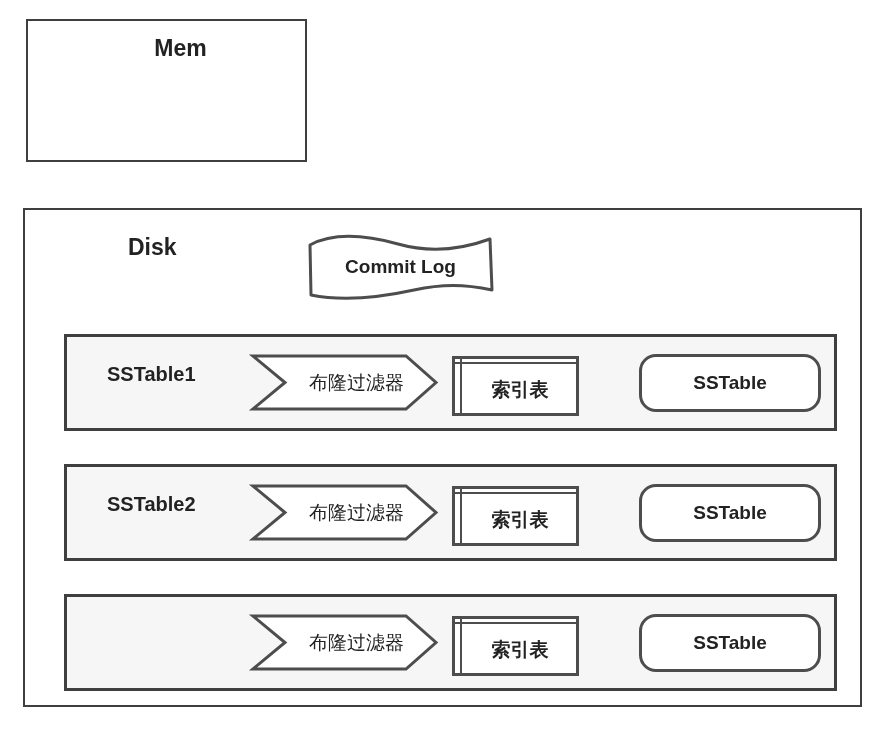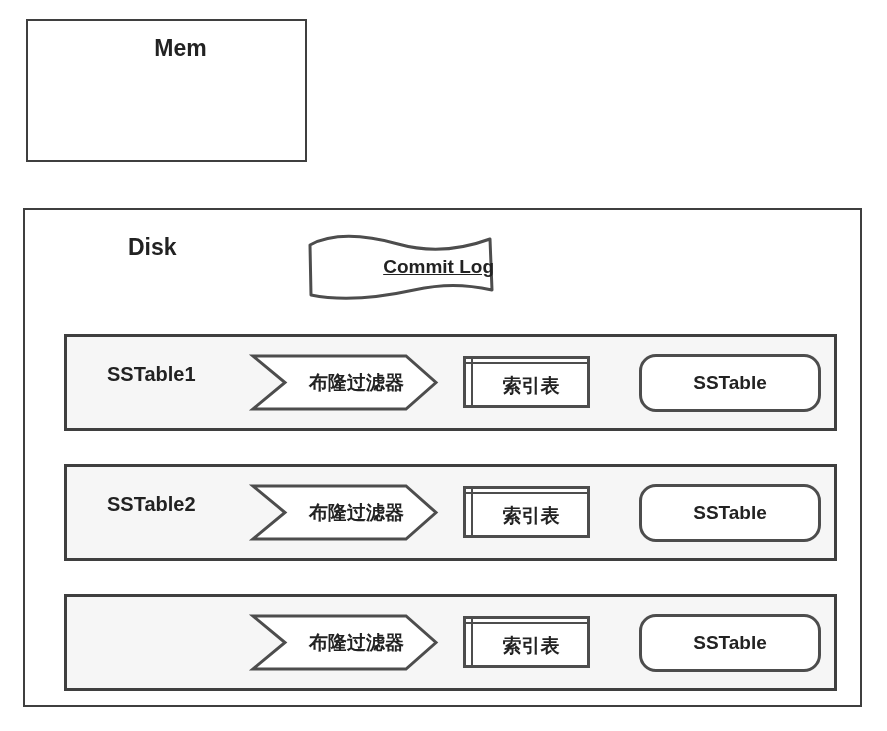"Commit Log" .flag-label { text-align: right -> center; text-decoration: underline -> none }
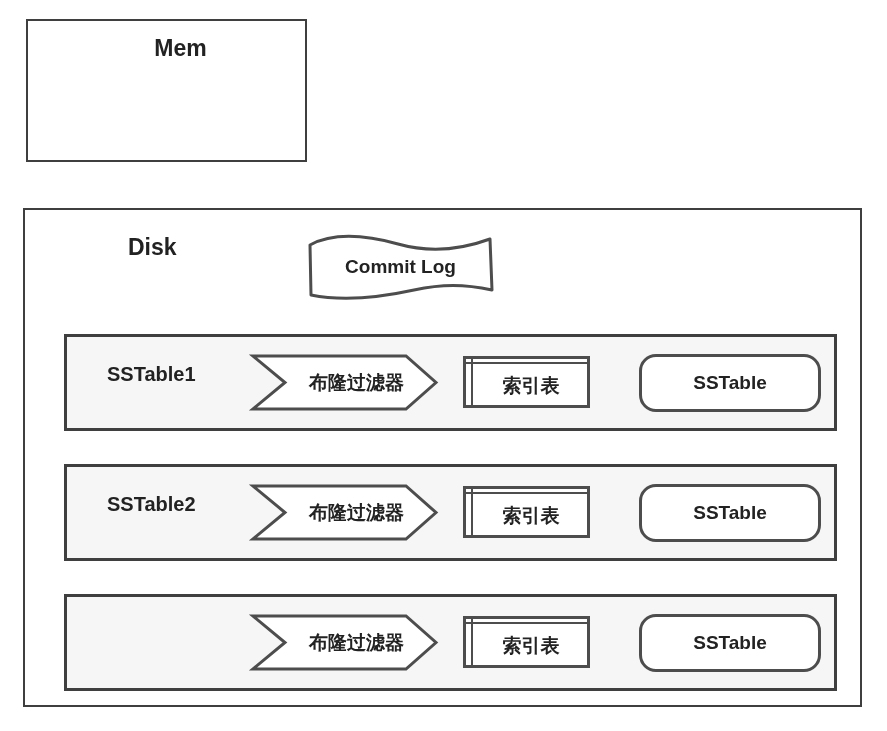"布隆过滤器" .chevron-label { font-weight: 700 -> 400 }
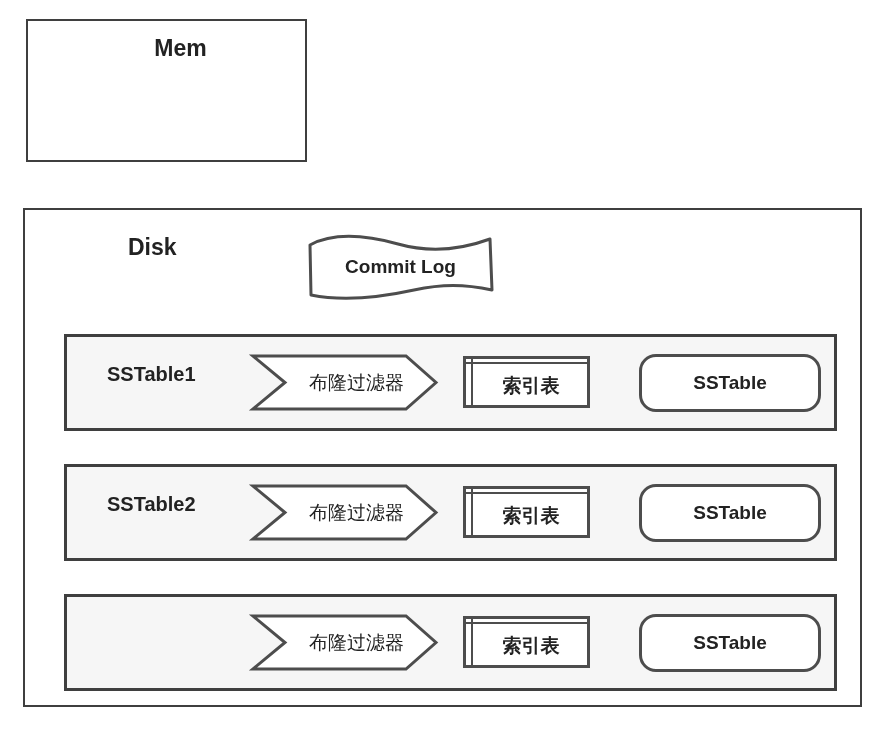"索引表" .index-table { height: 52px -> 60px; left: 396px -> 385px }
